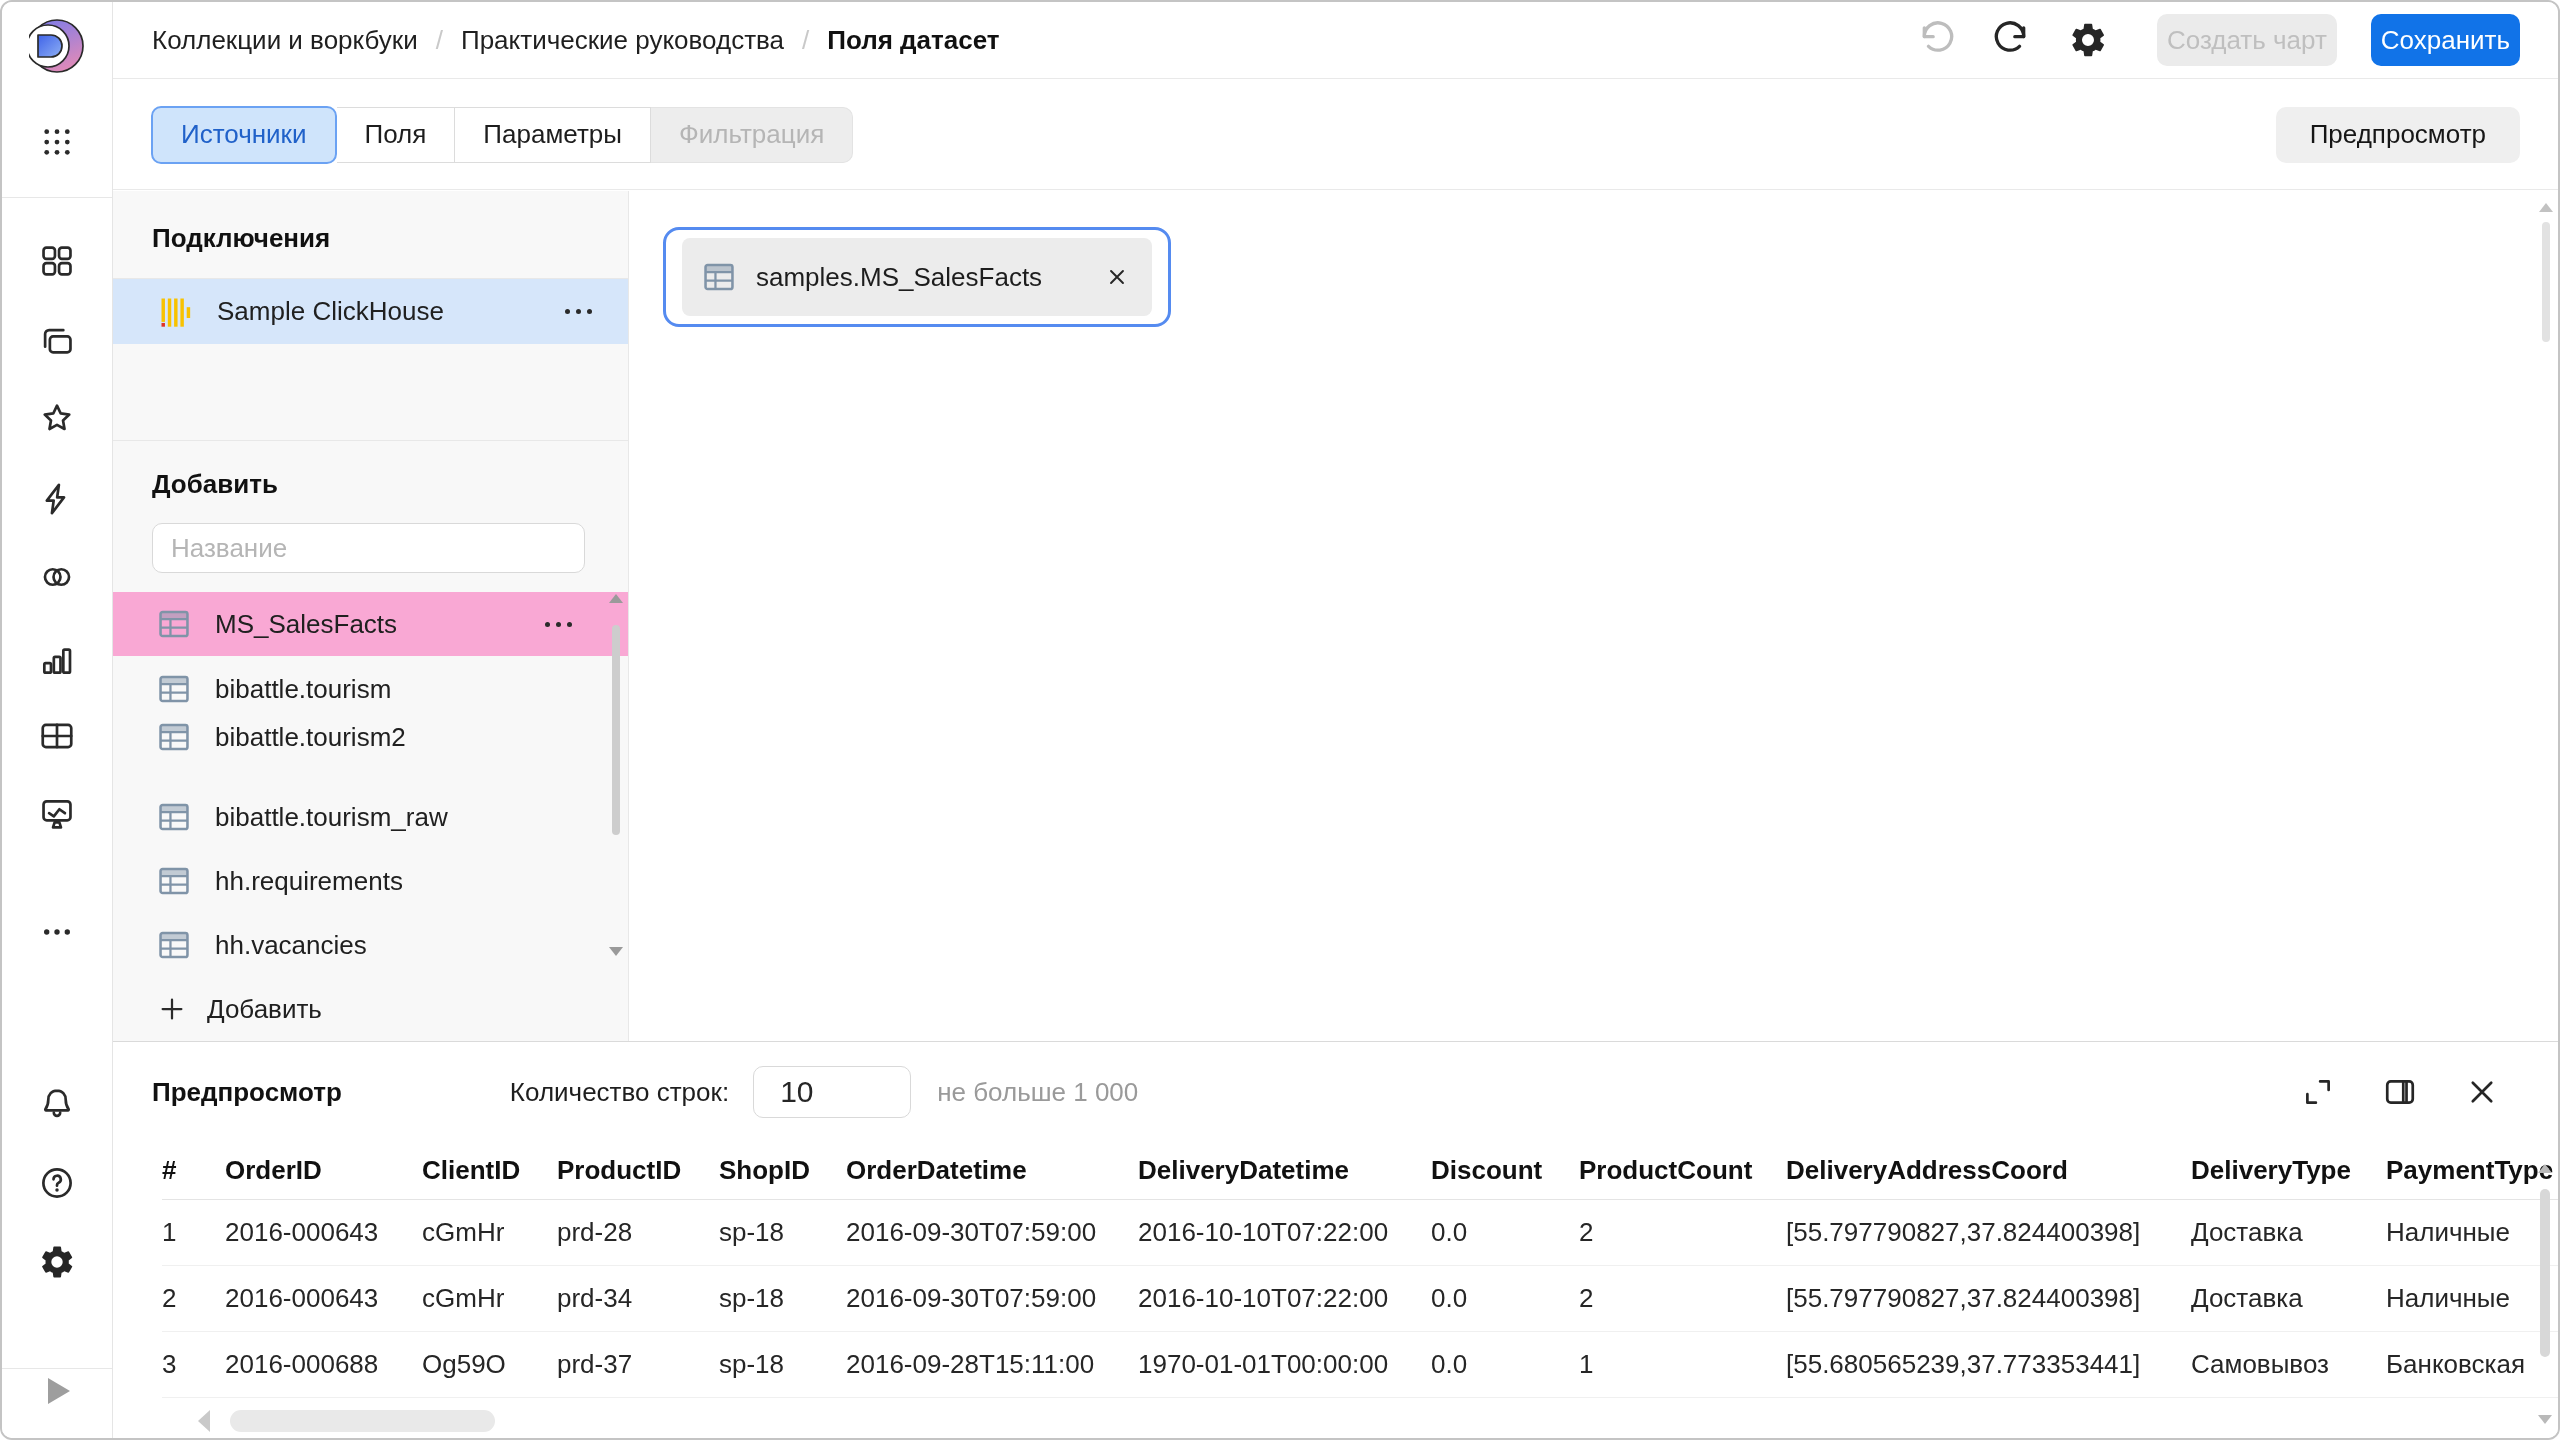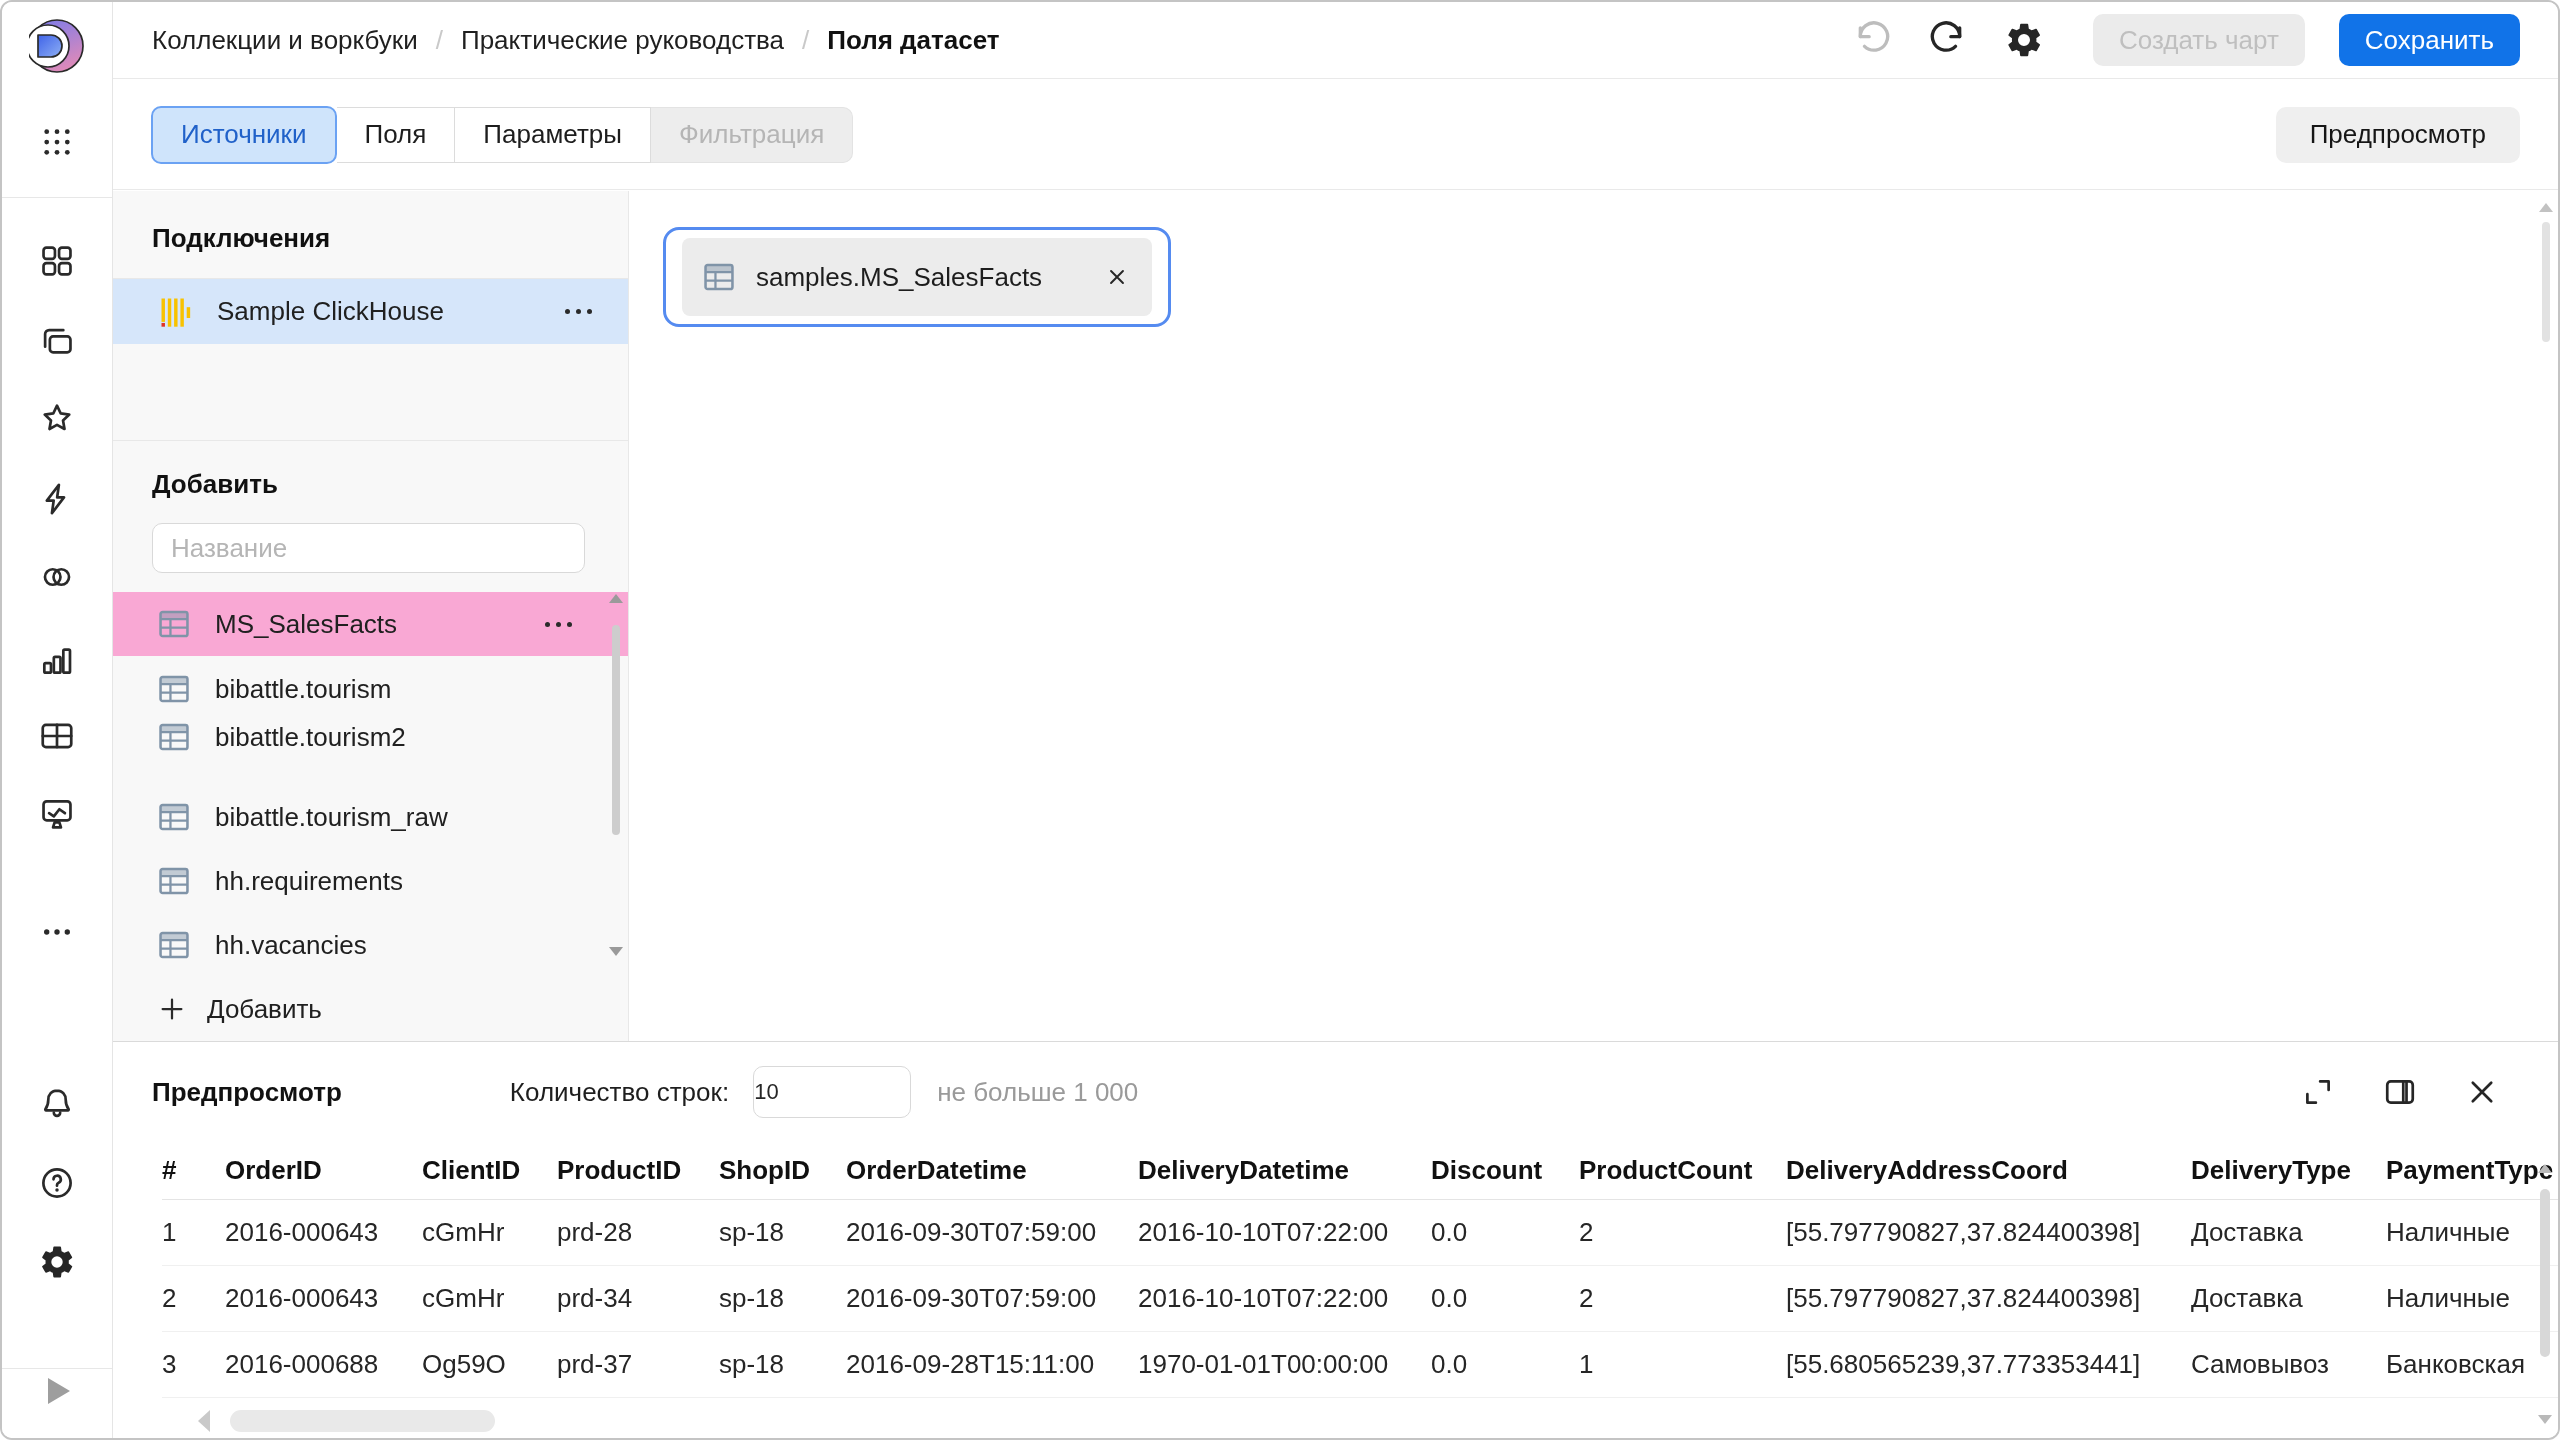"Создать чарт" .btn { padding: 0 26px -> 0 10px }
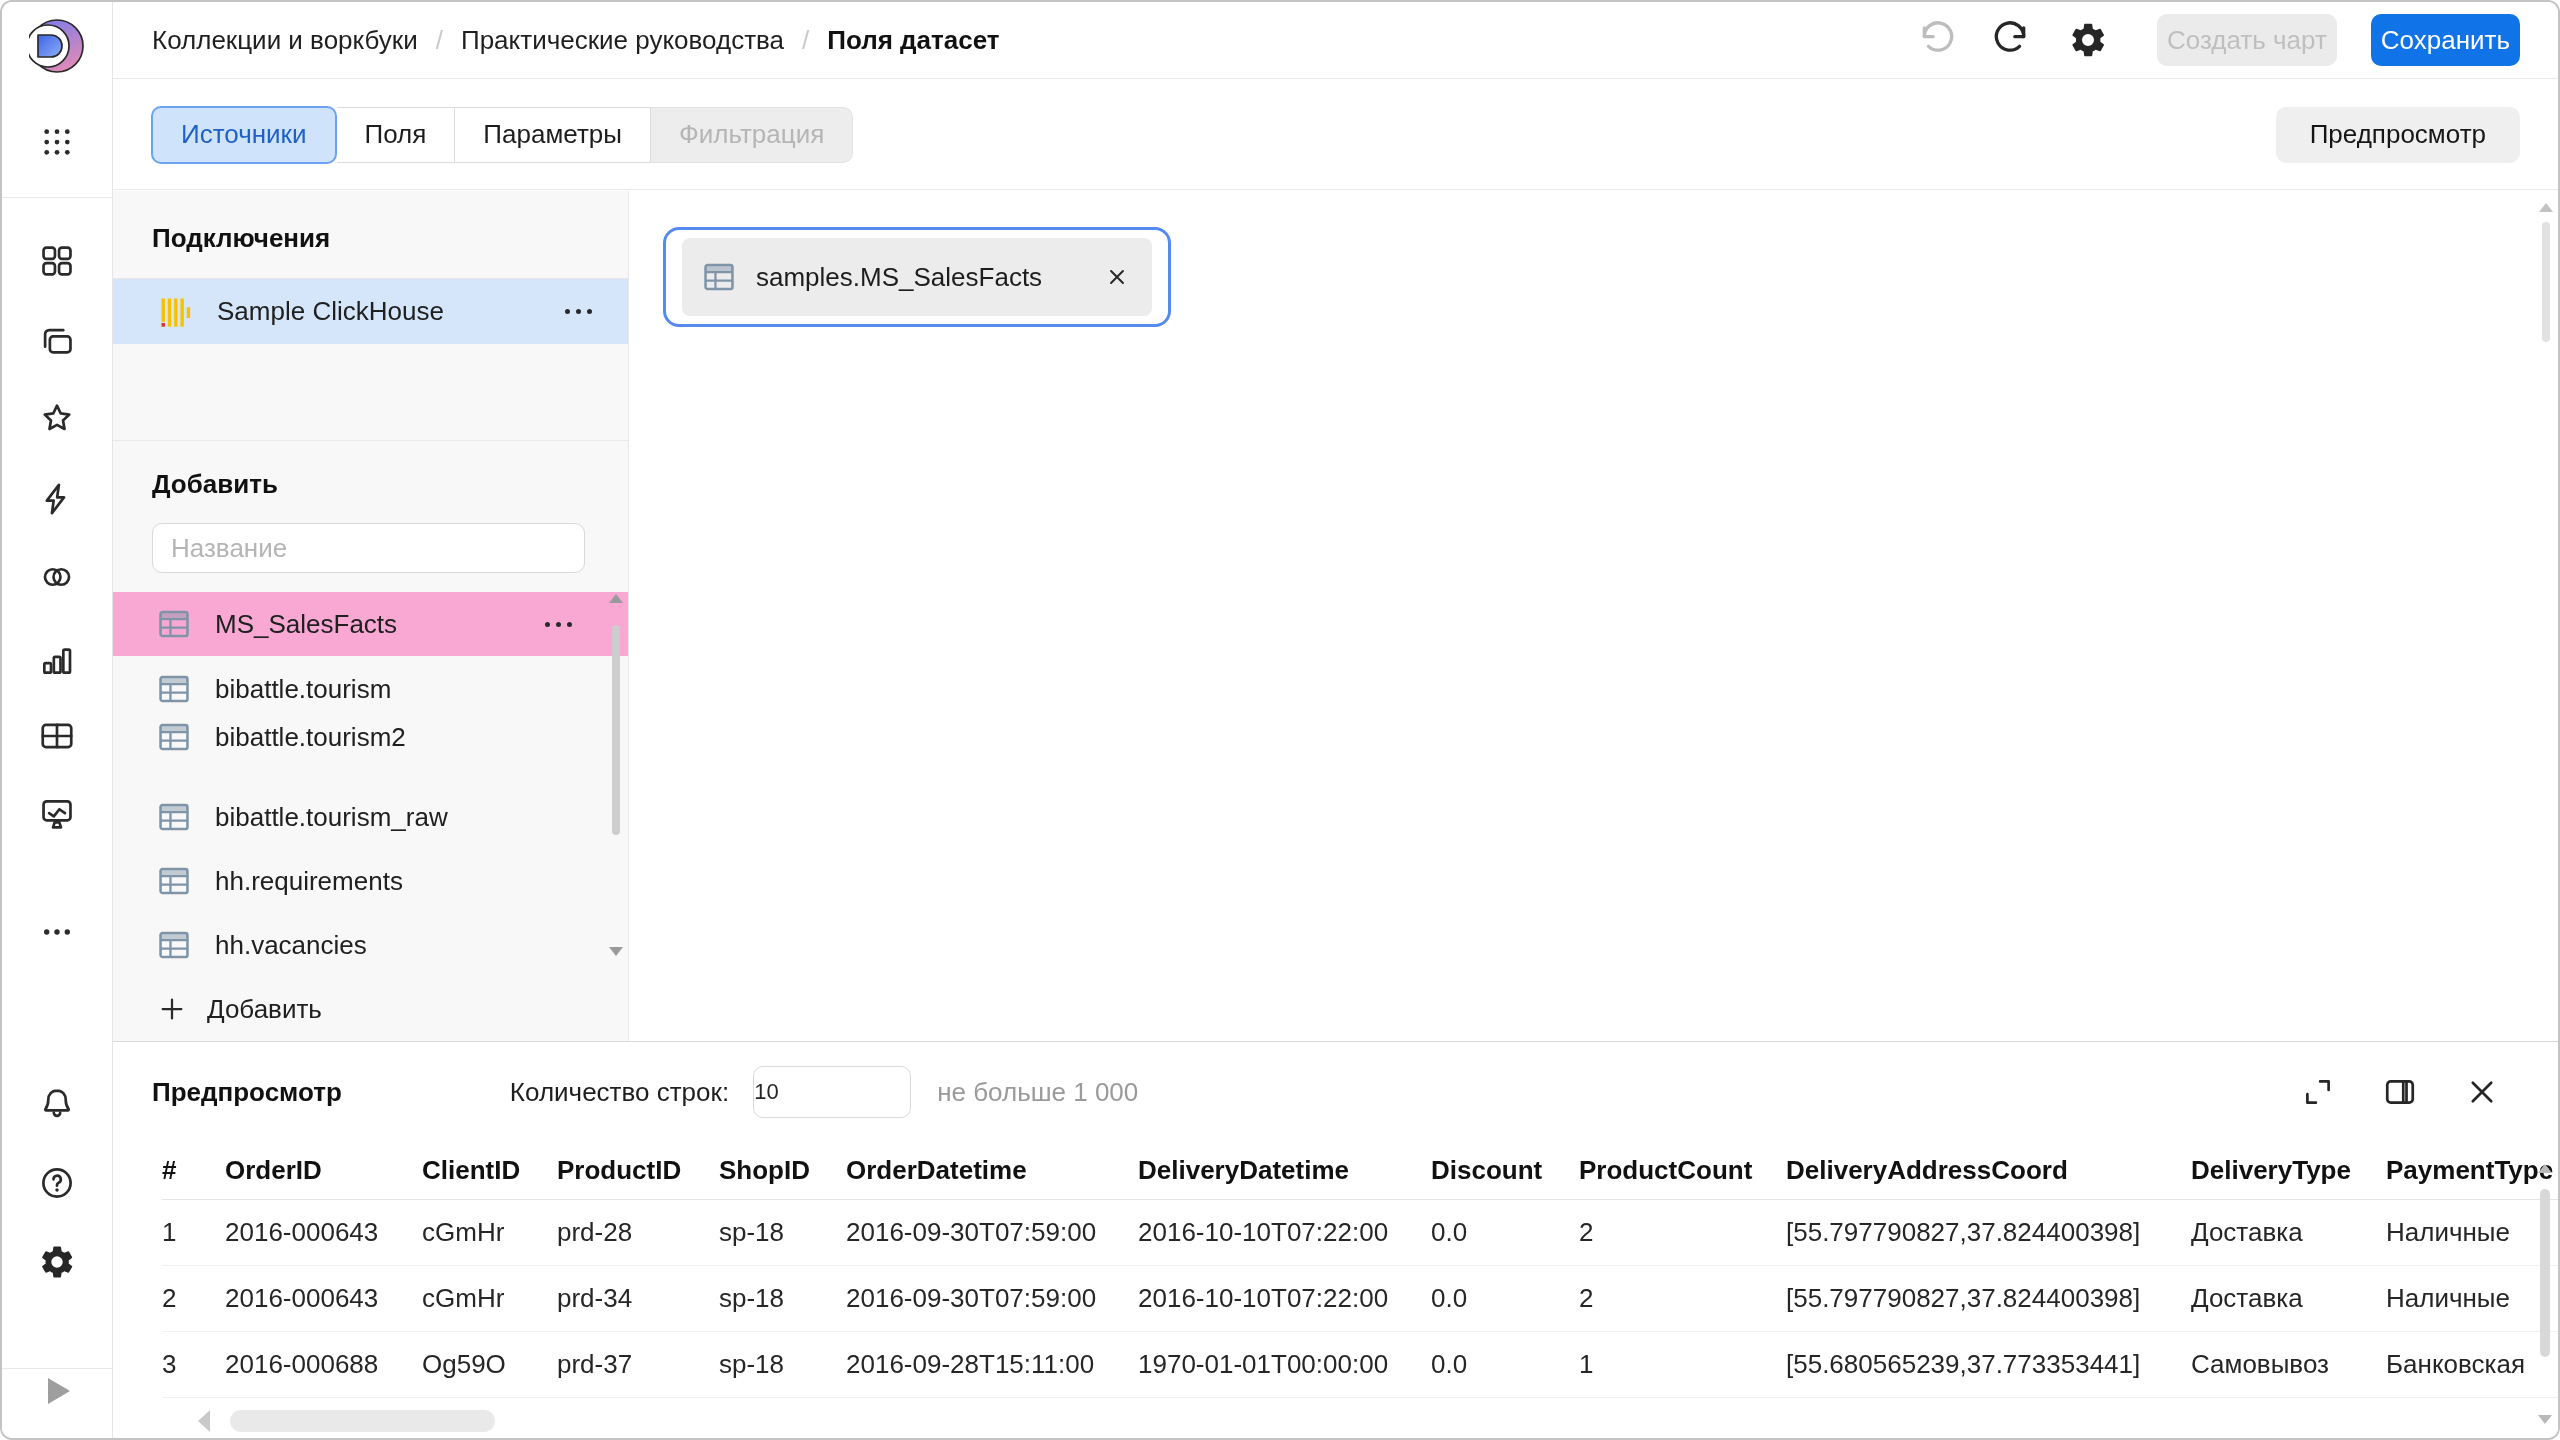"10" .pv-input { font-size: 22px -> 30px; padding: 0 0 -> 0 26px }
